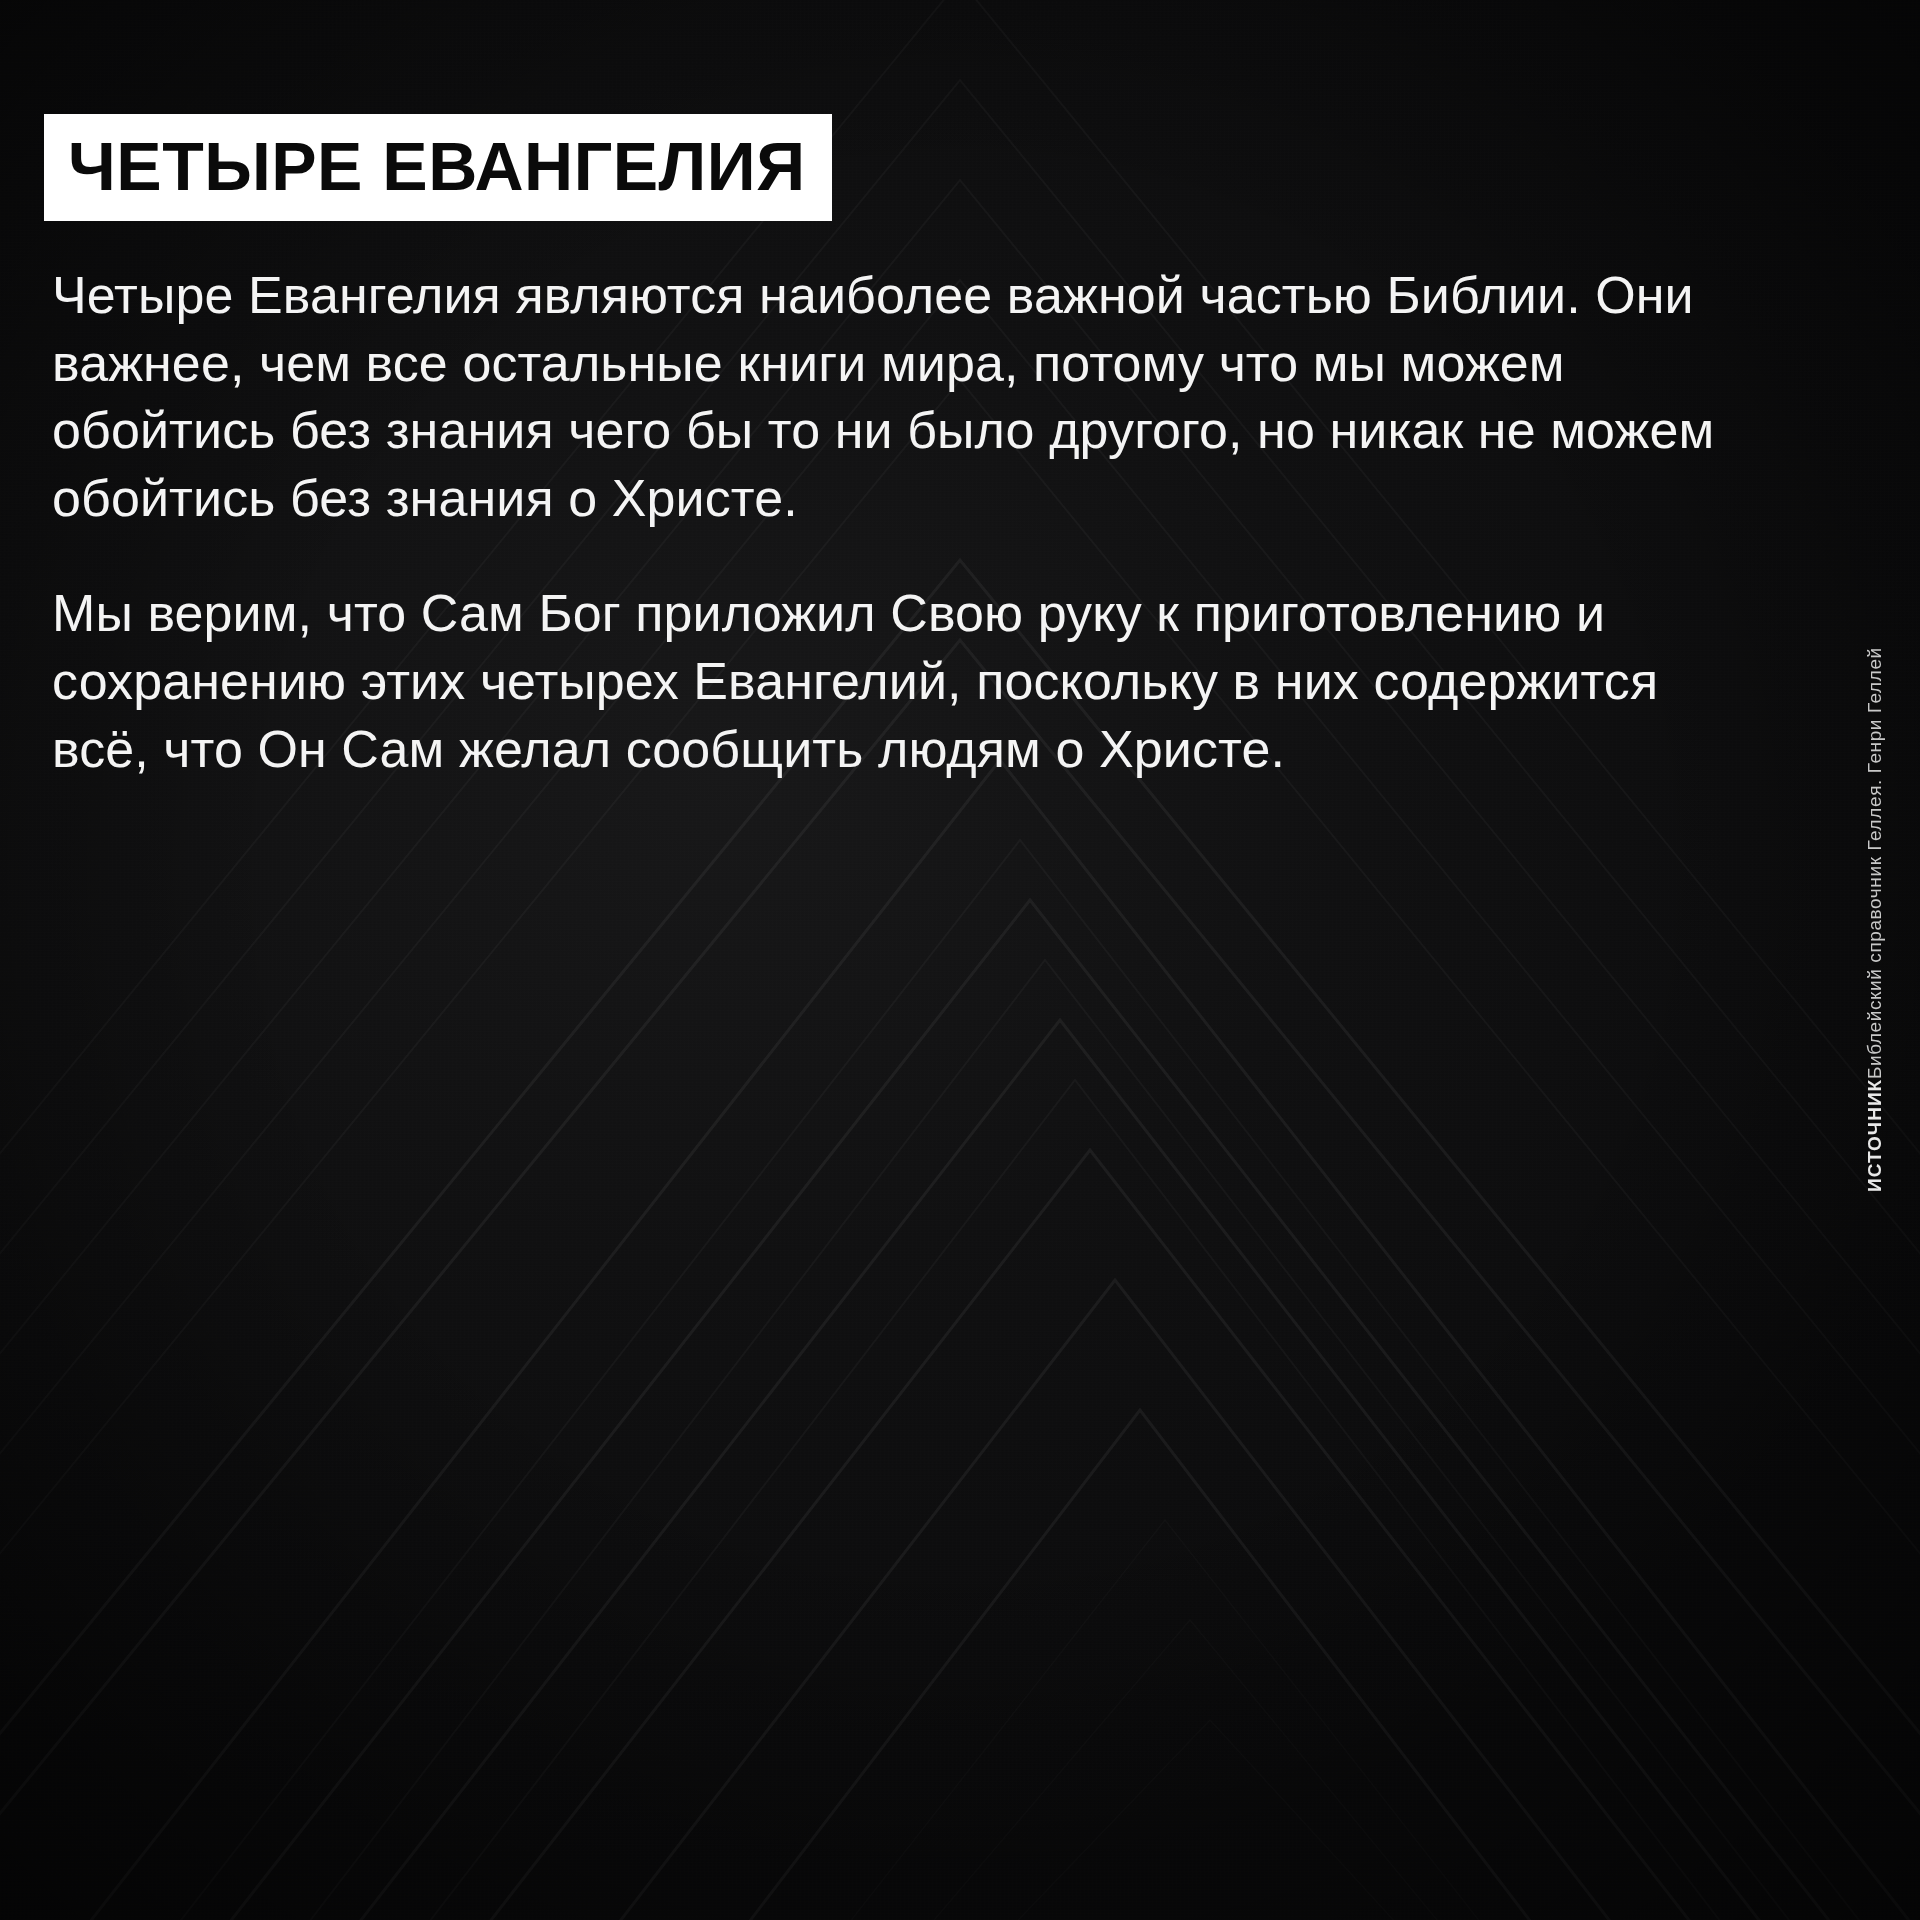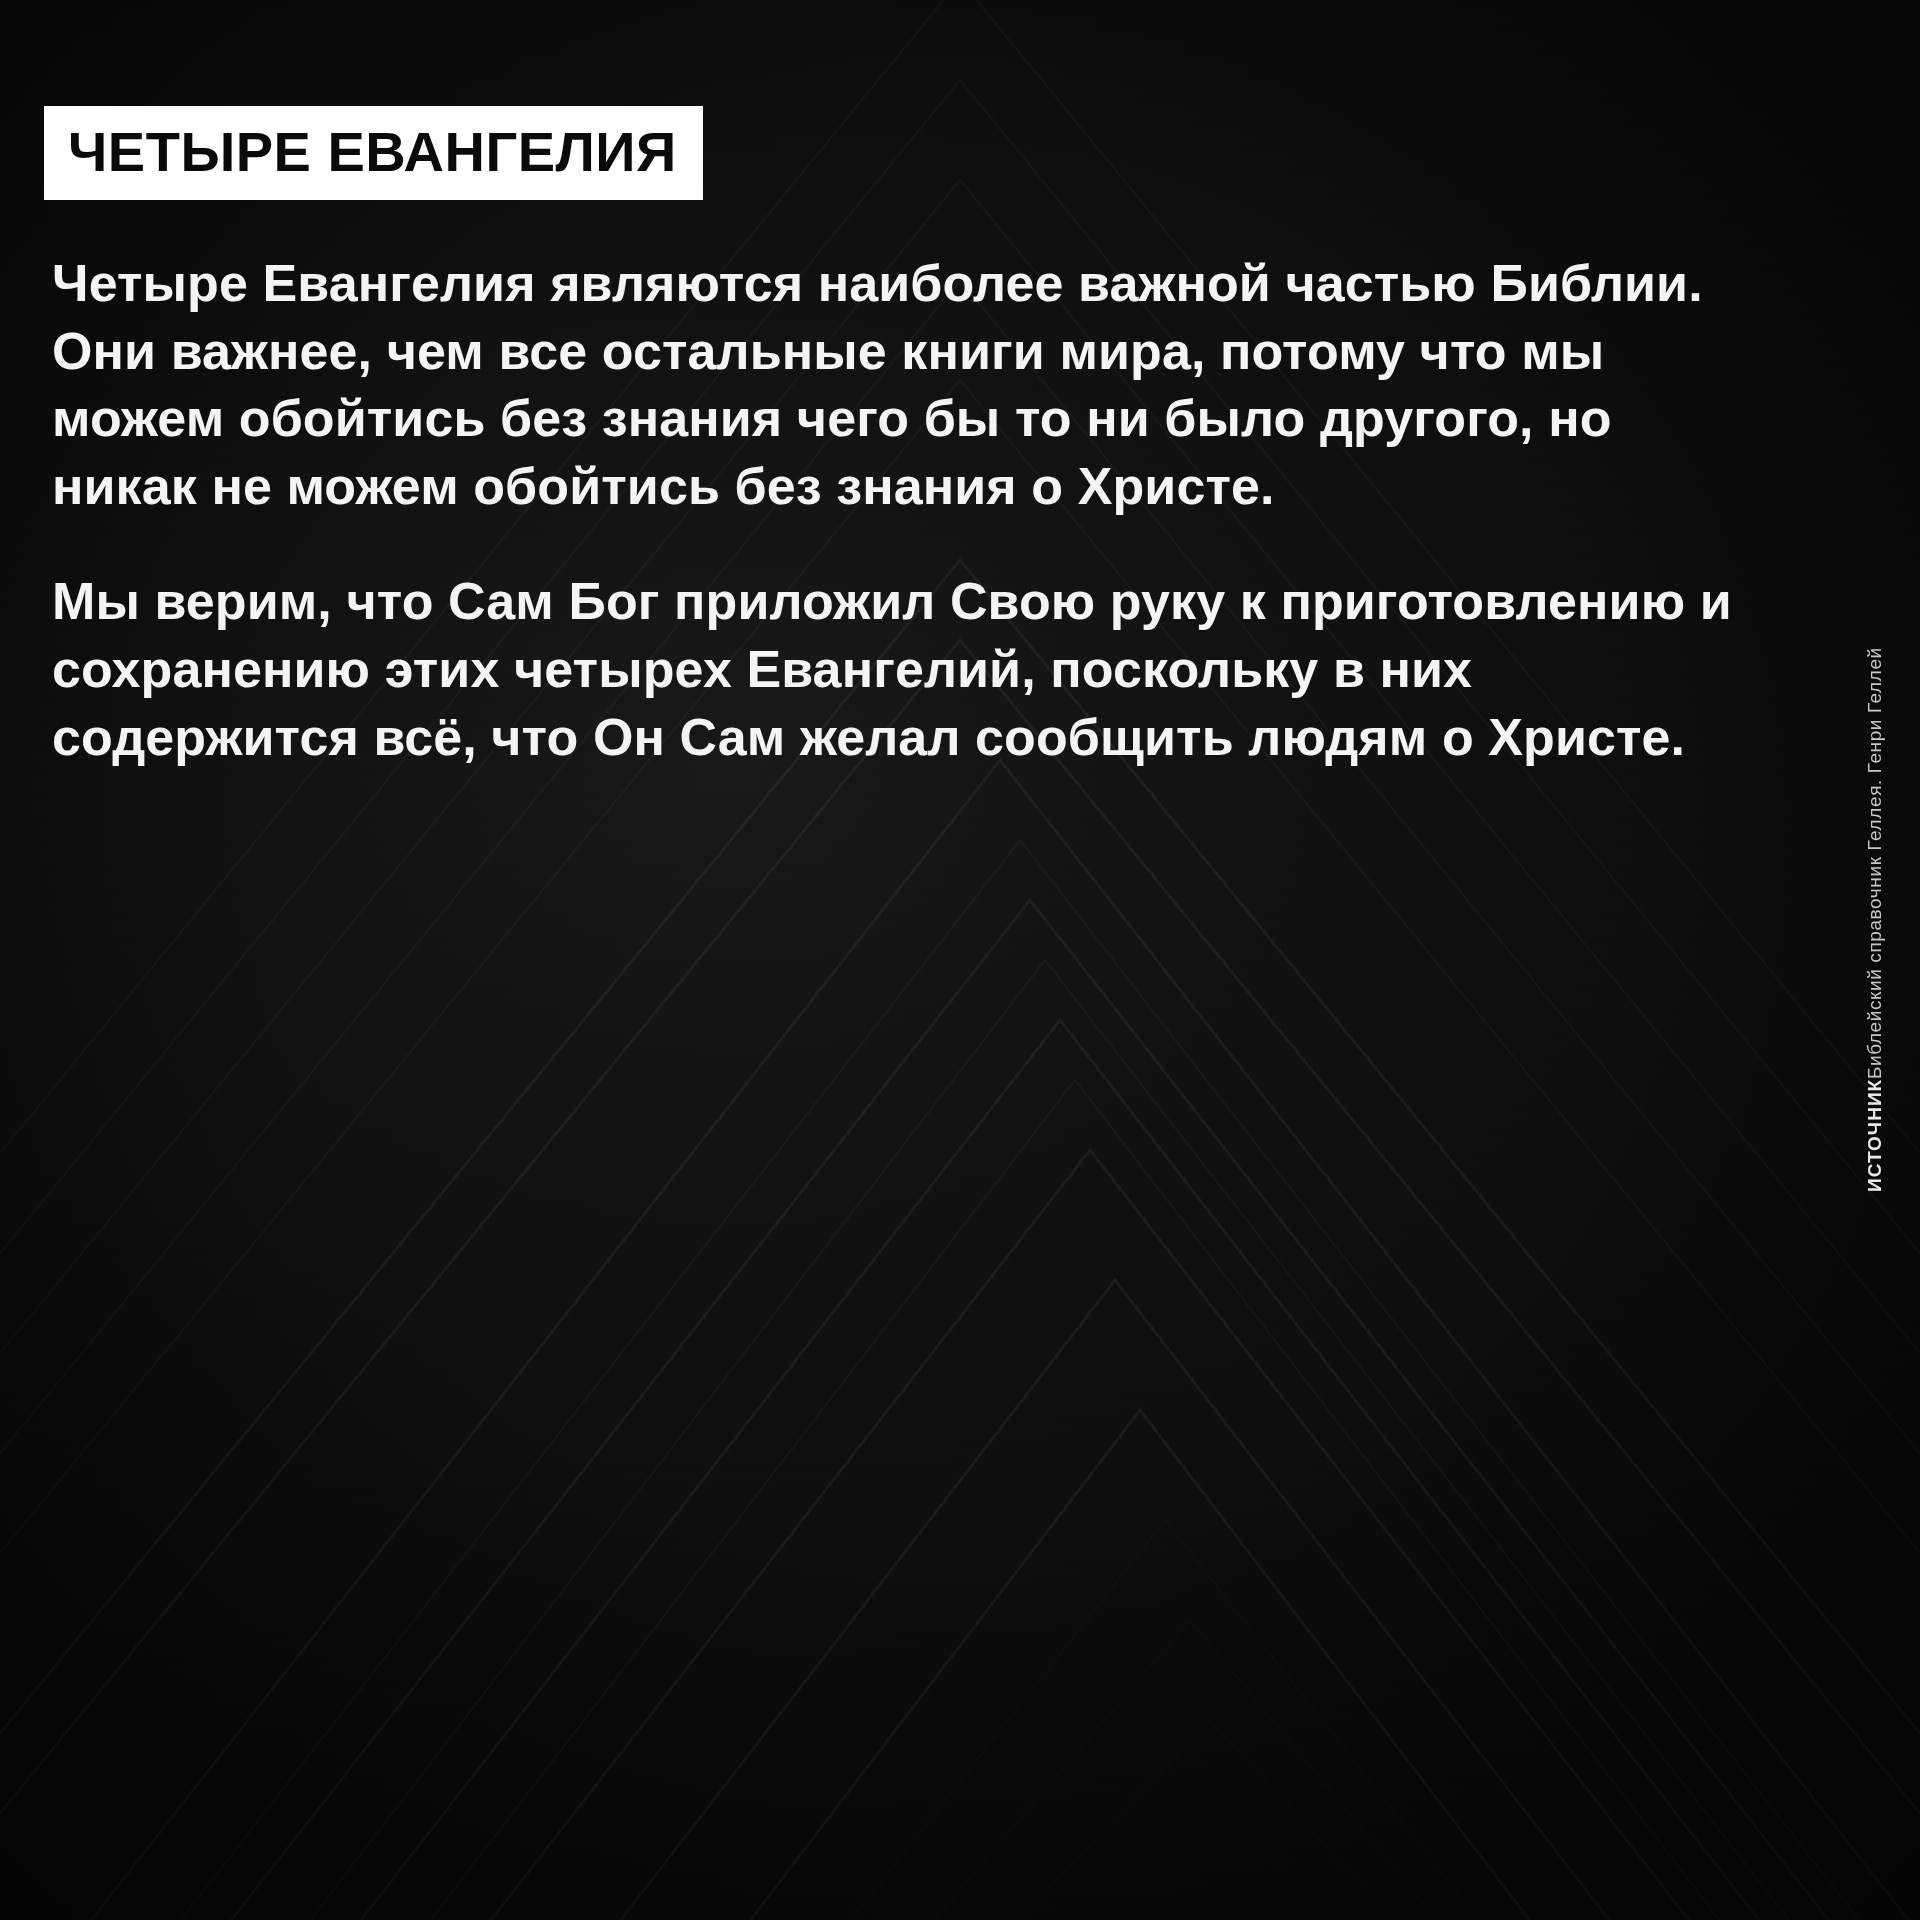"ЧЕТЫРЕ ЕВАНГЕЛИЯ" .title { font-size: 56px -> 68px }
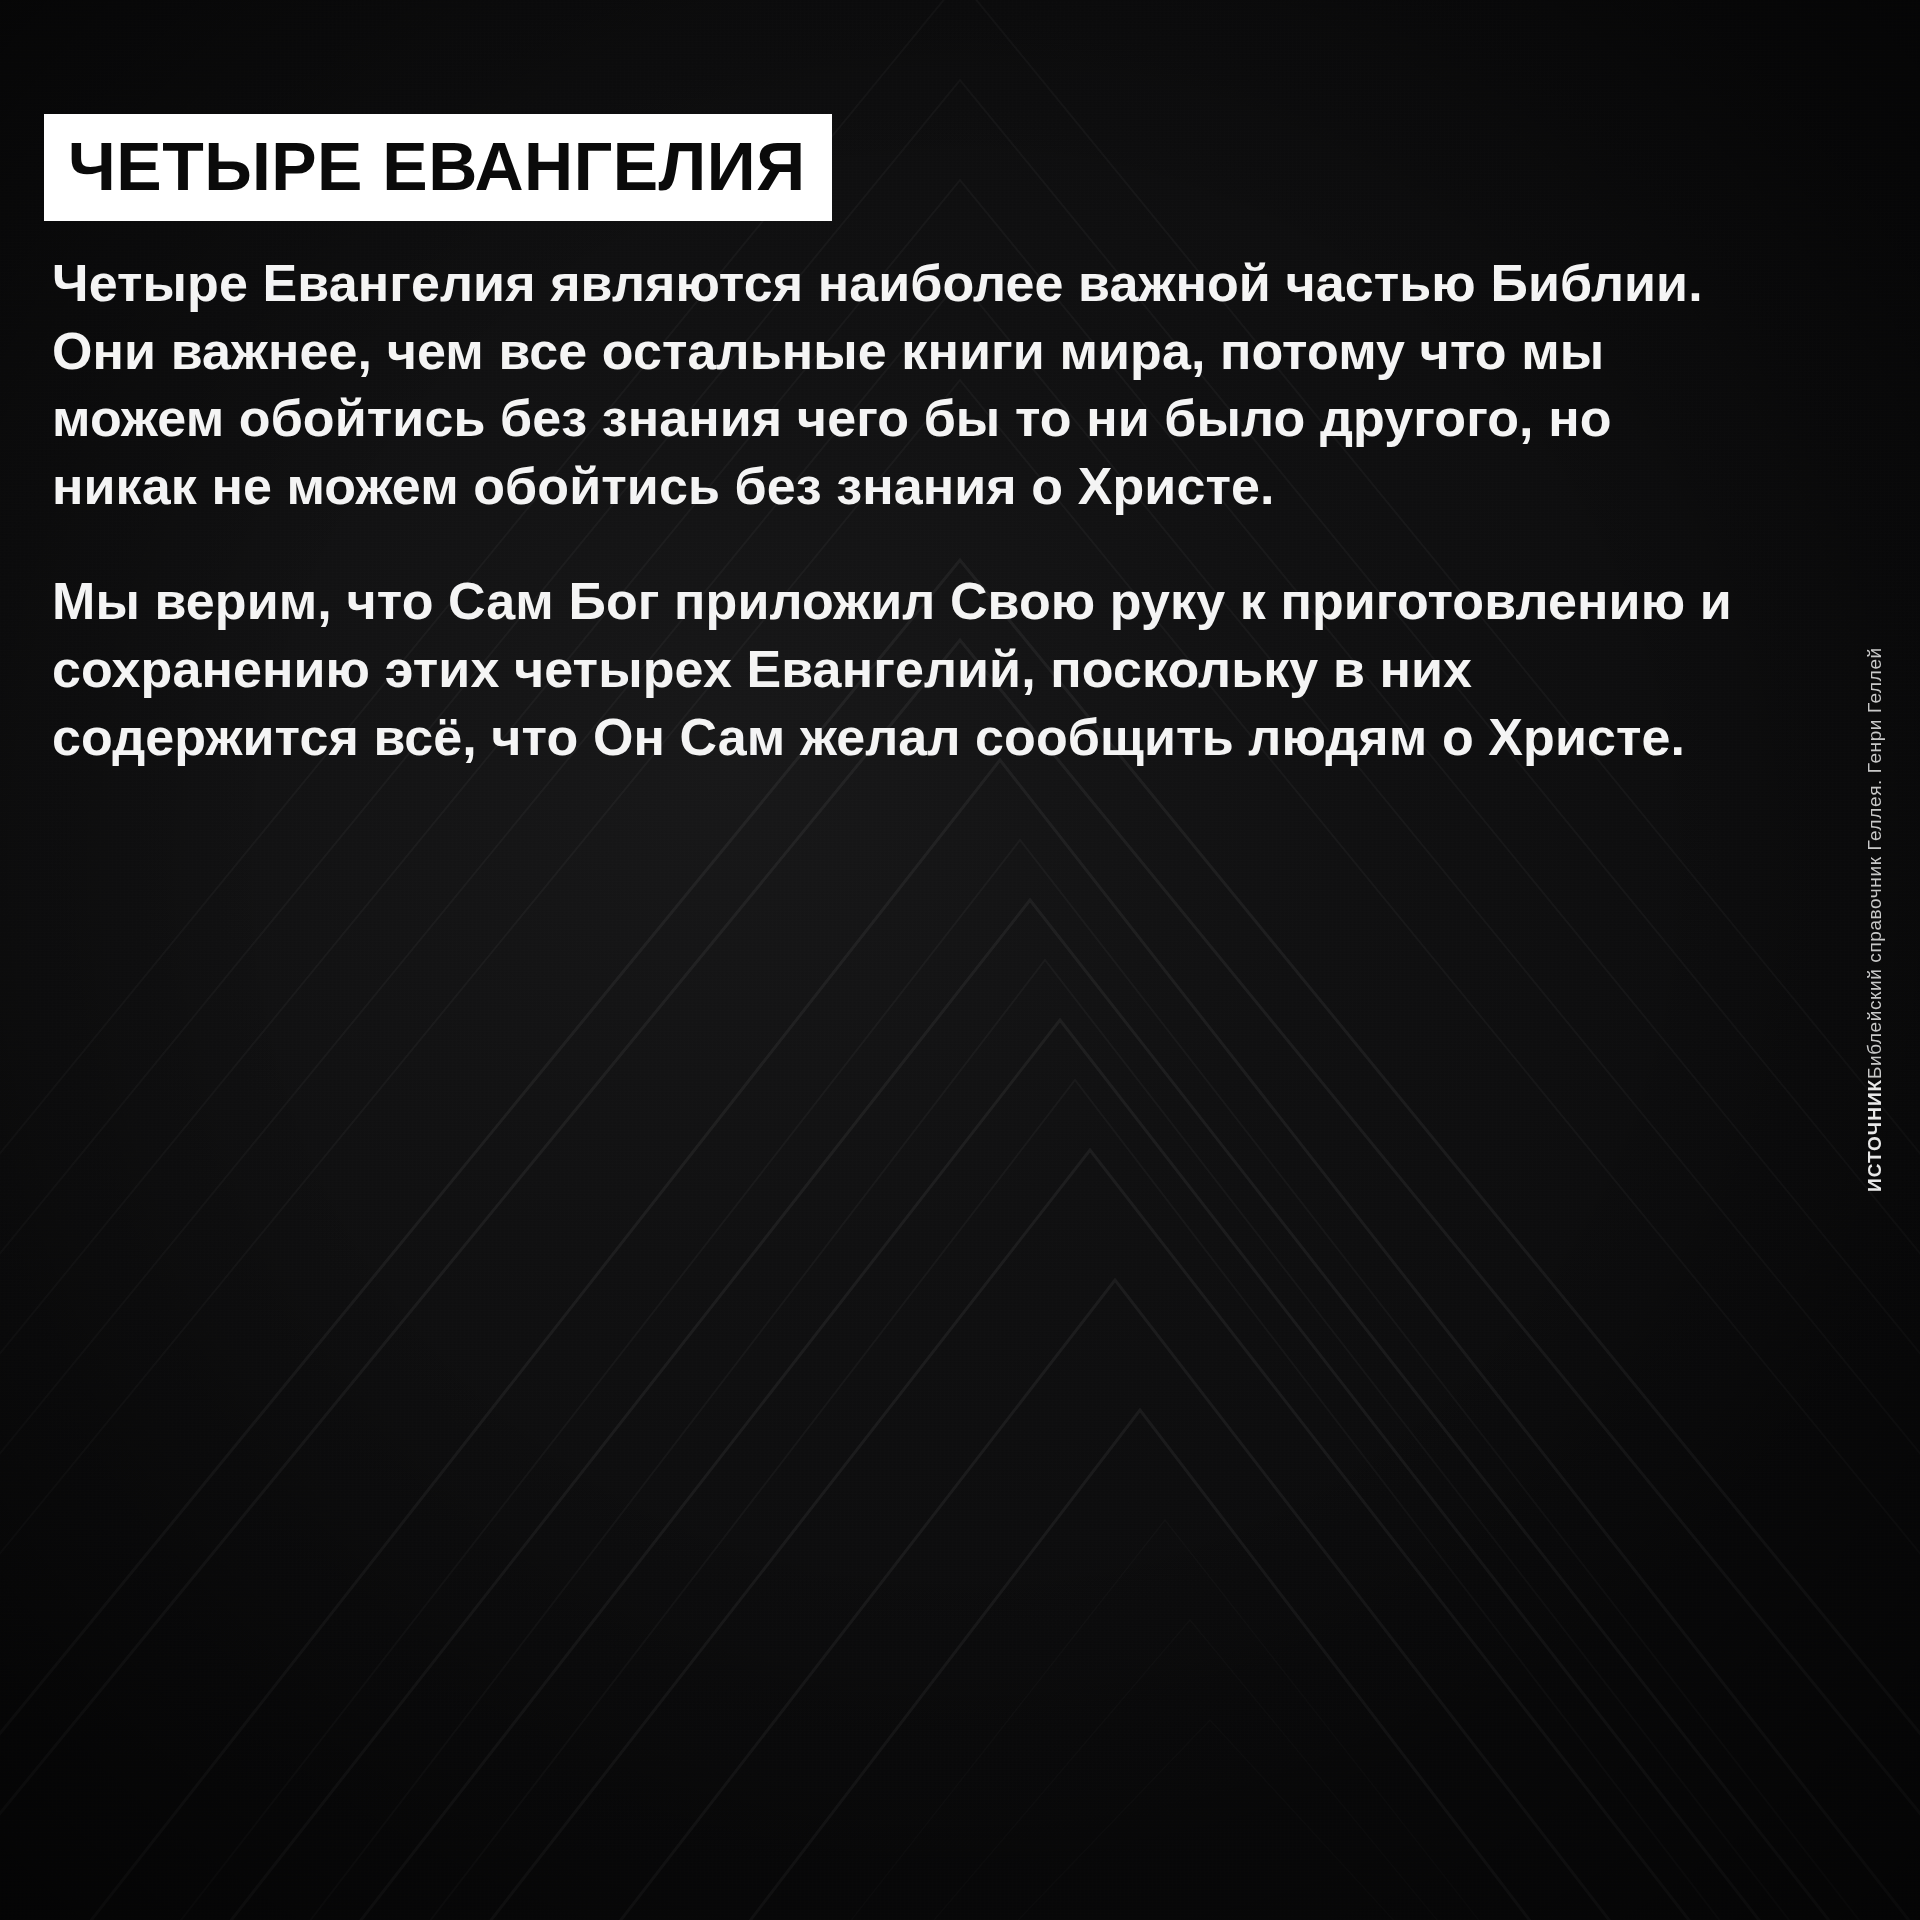"Четыре Евангелия являются наиболее" .para { font-weight: 700 -> 400; margin: 0 0 48px 0 -> 12px 0 48px 0 }
